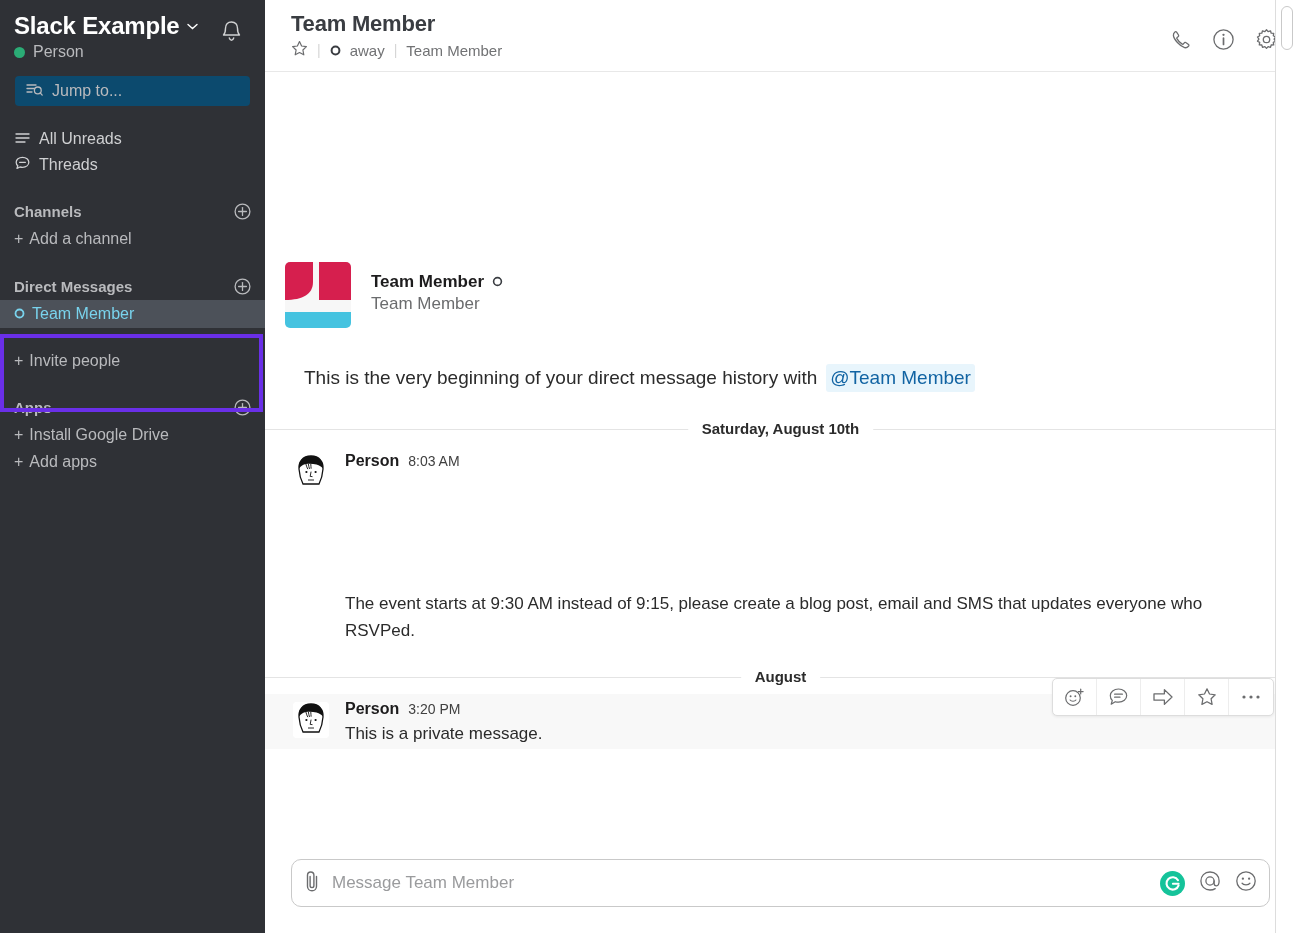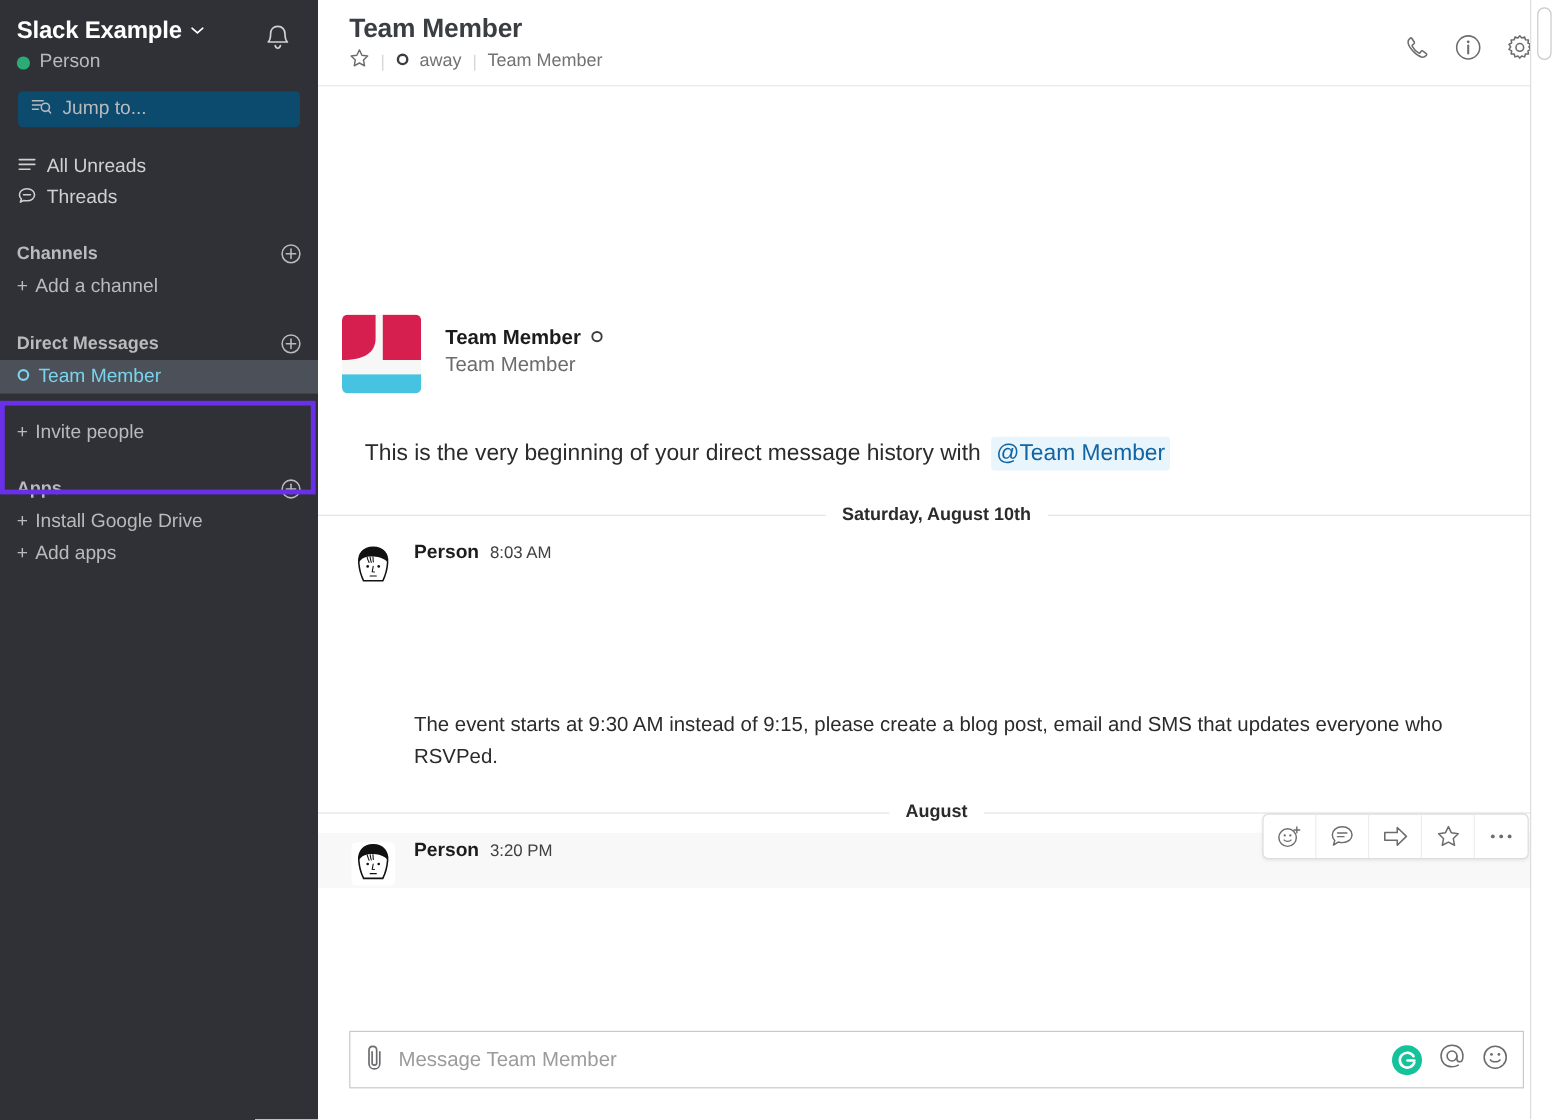"Slack Example" .team-name { font-size: 20px -> 24px }
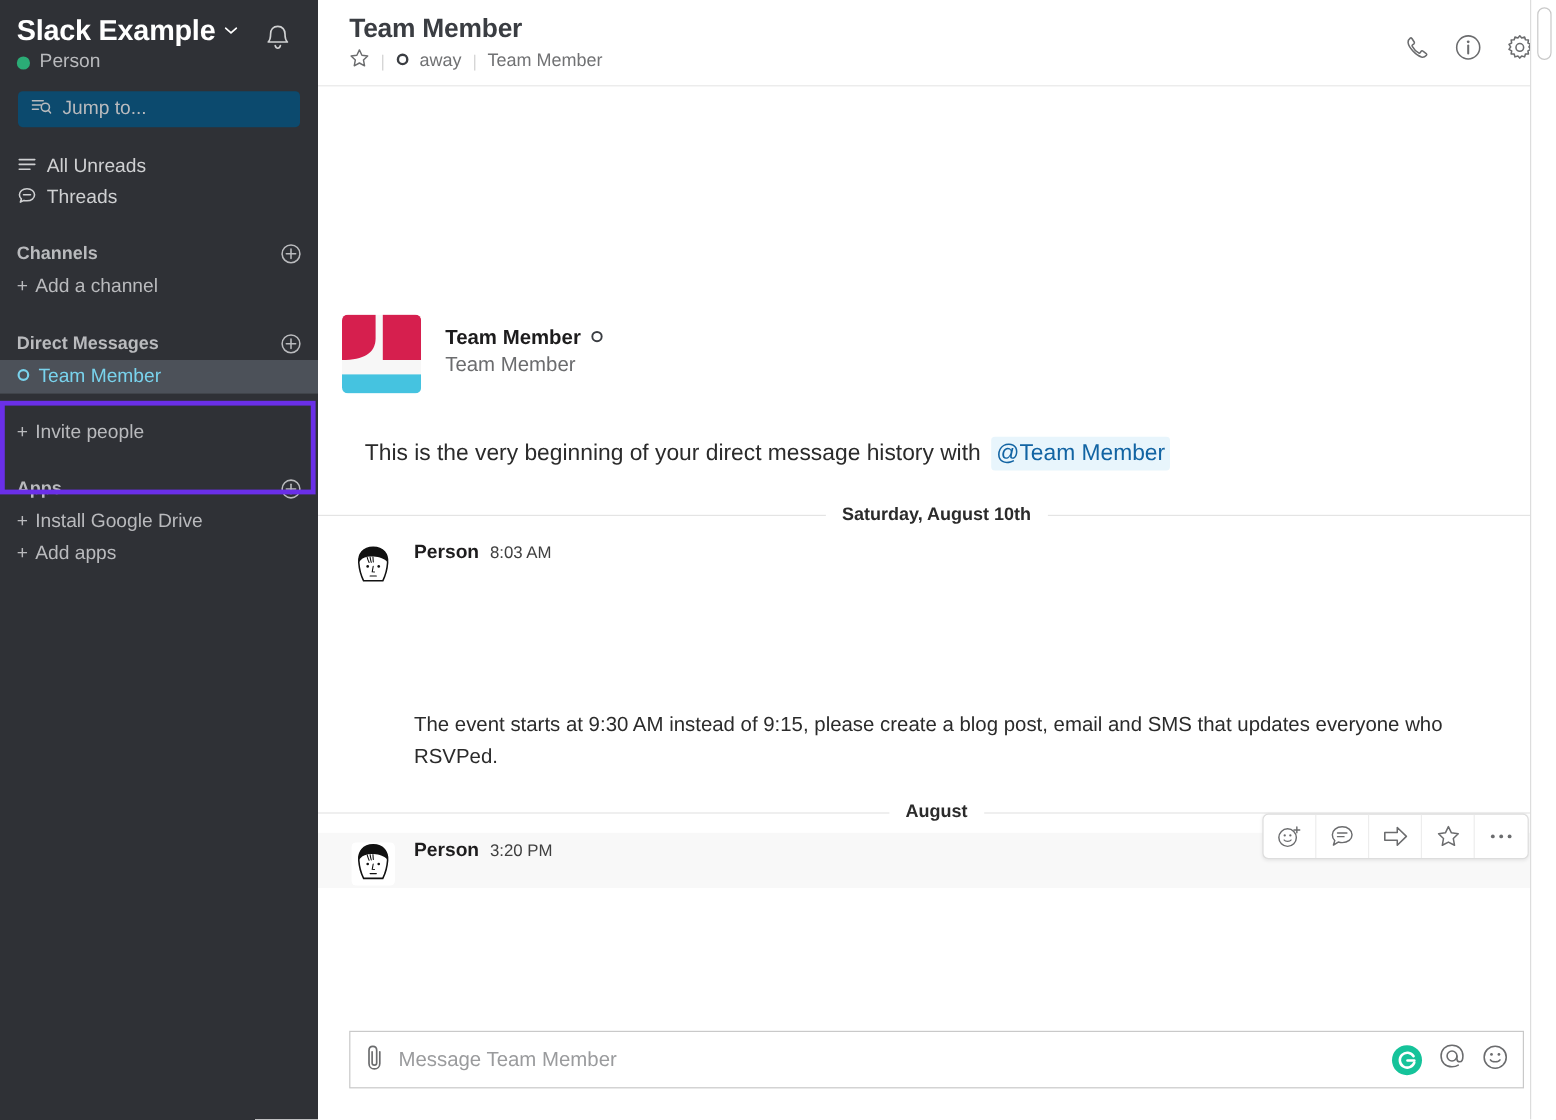"This is a private message." div.msg-text { html: none -> <div>This is a private message.</div> }
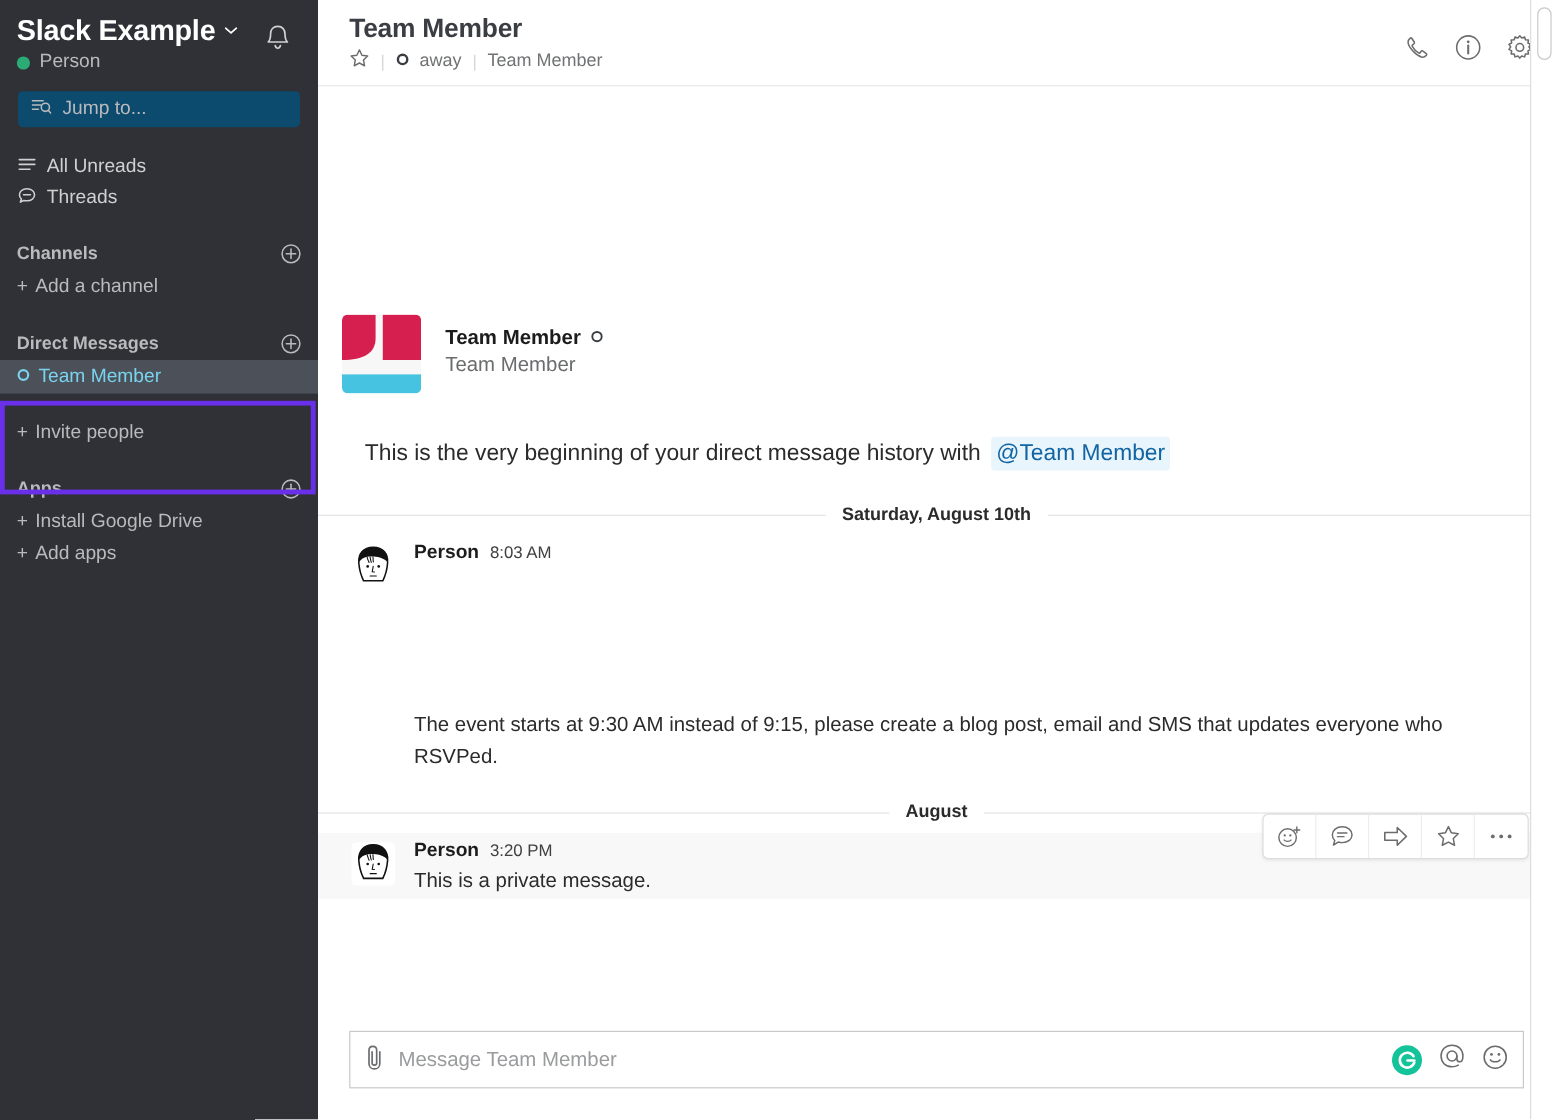"Message Team Member" .composer { border-radius: 0 -> 10px }
